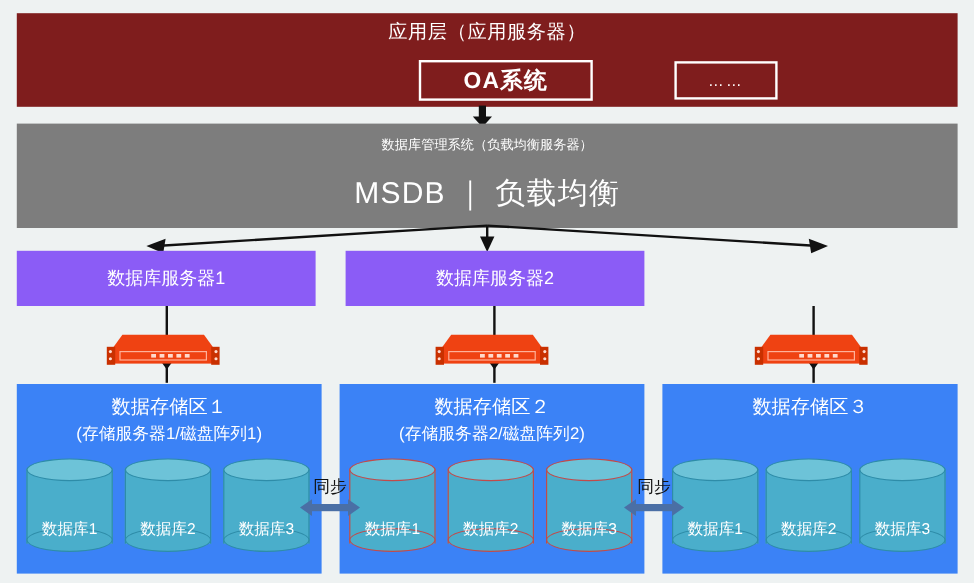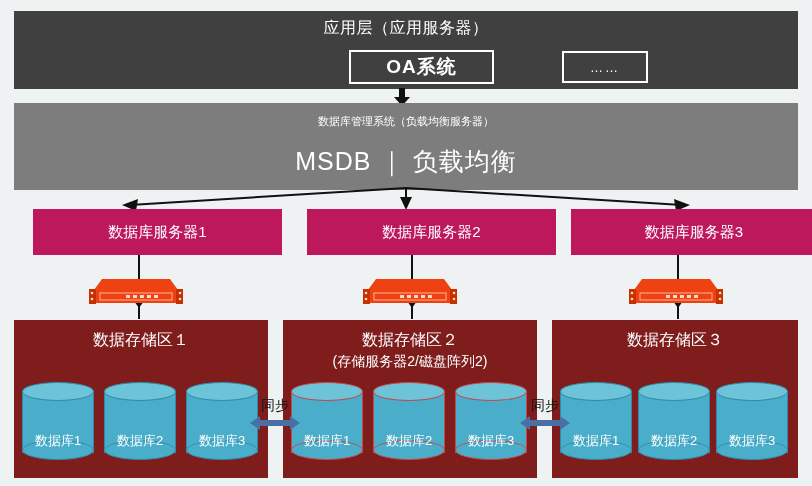"应用层（应用服务器）" .app-layer { background: #404040 -> #7f1d1d }
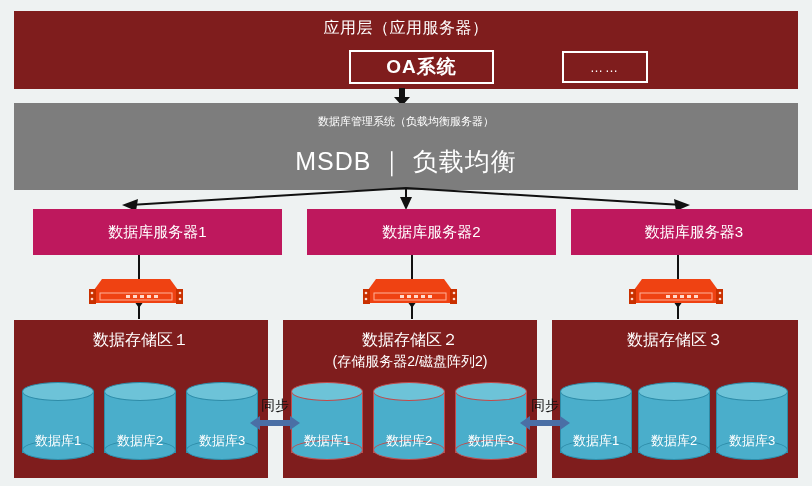"数据库服务器1" .srv-box { background: #be185d -> #8b5cf6; margin-left: 19px -> none }
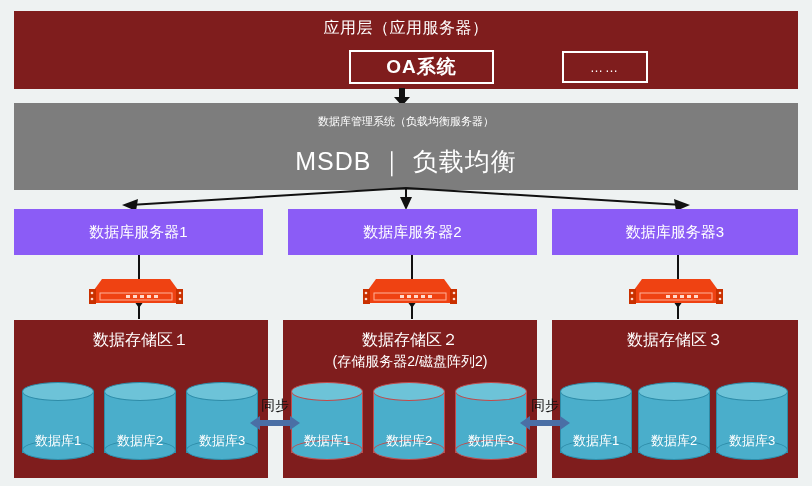"数据库服务器3" div.srv-box { html: <div> <span>数据库服务器3</span> </div> -> none }
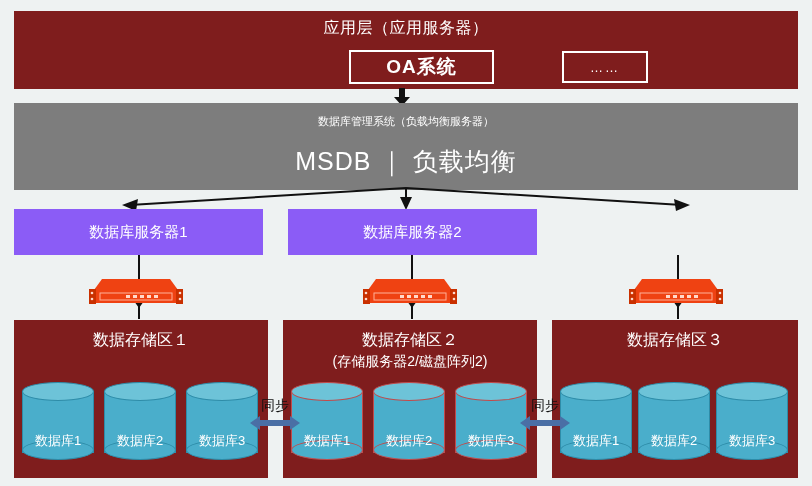"数据存储区１" .store-box { background: #7f1d1d -> #3b82f6 }
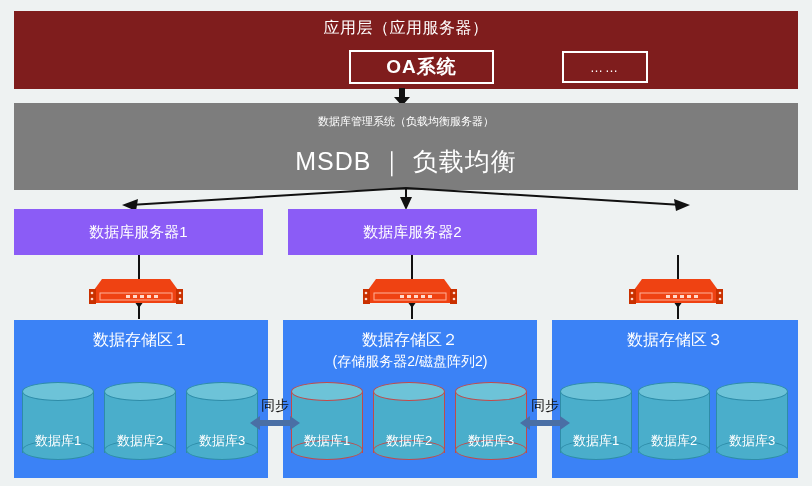"(存储服务器1/磁盘阵列1)" div.store-sub { html: none -> <div>(存储服务器1/磁盘阵列1)</div> }
